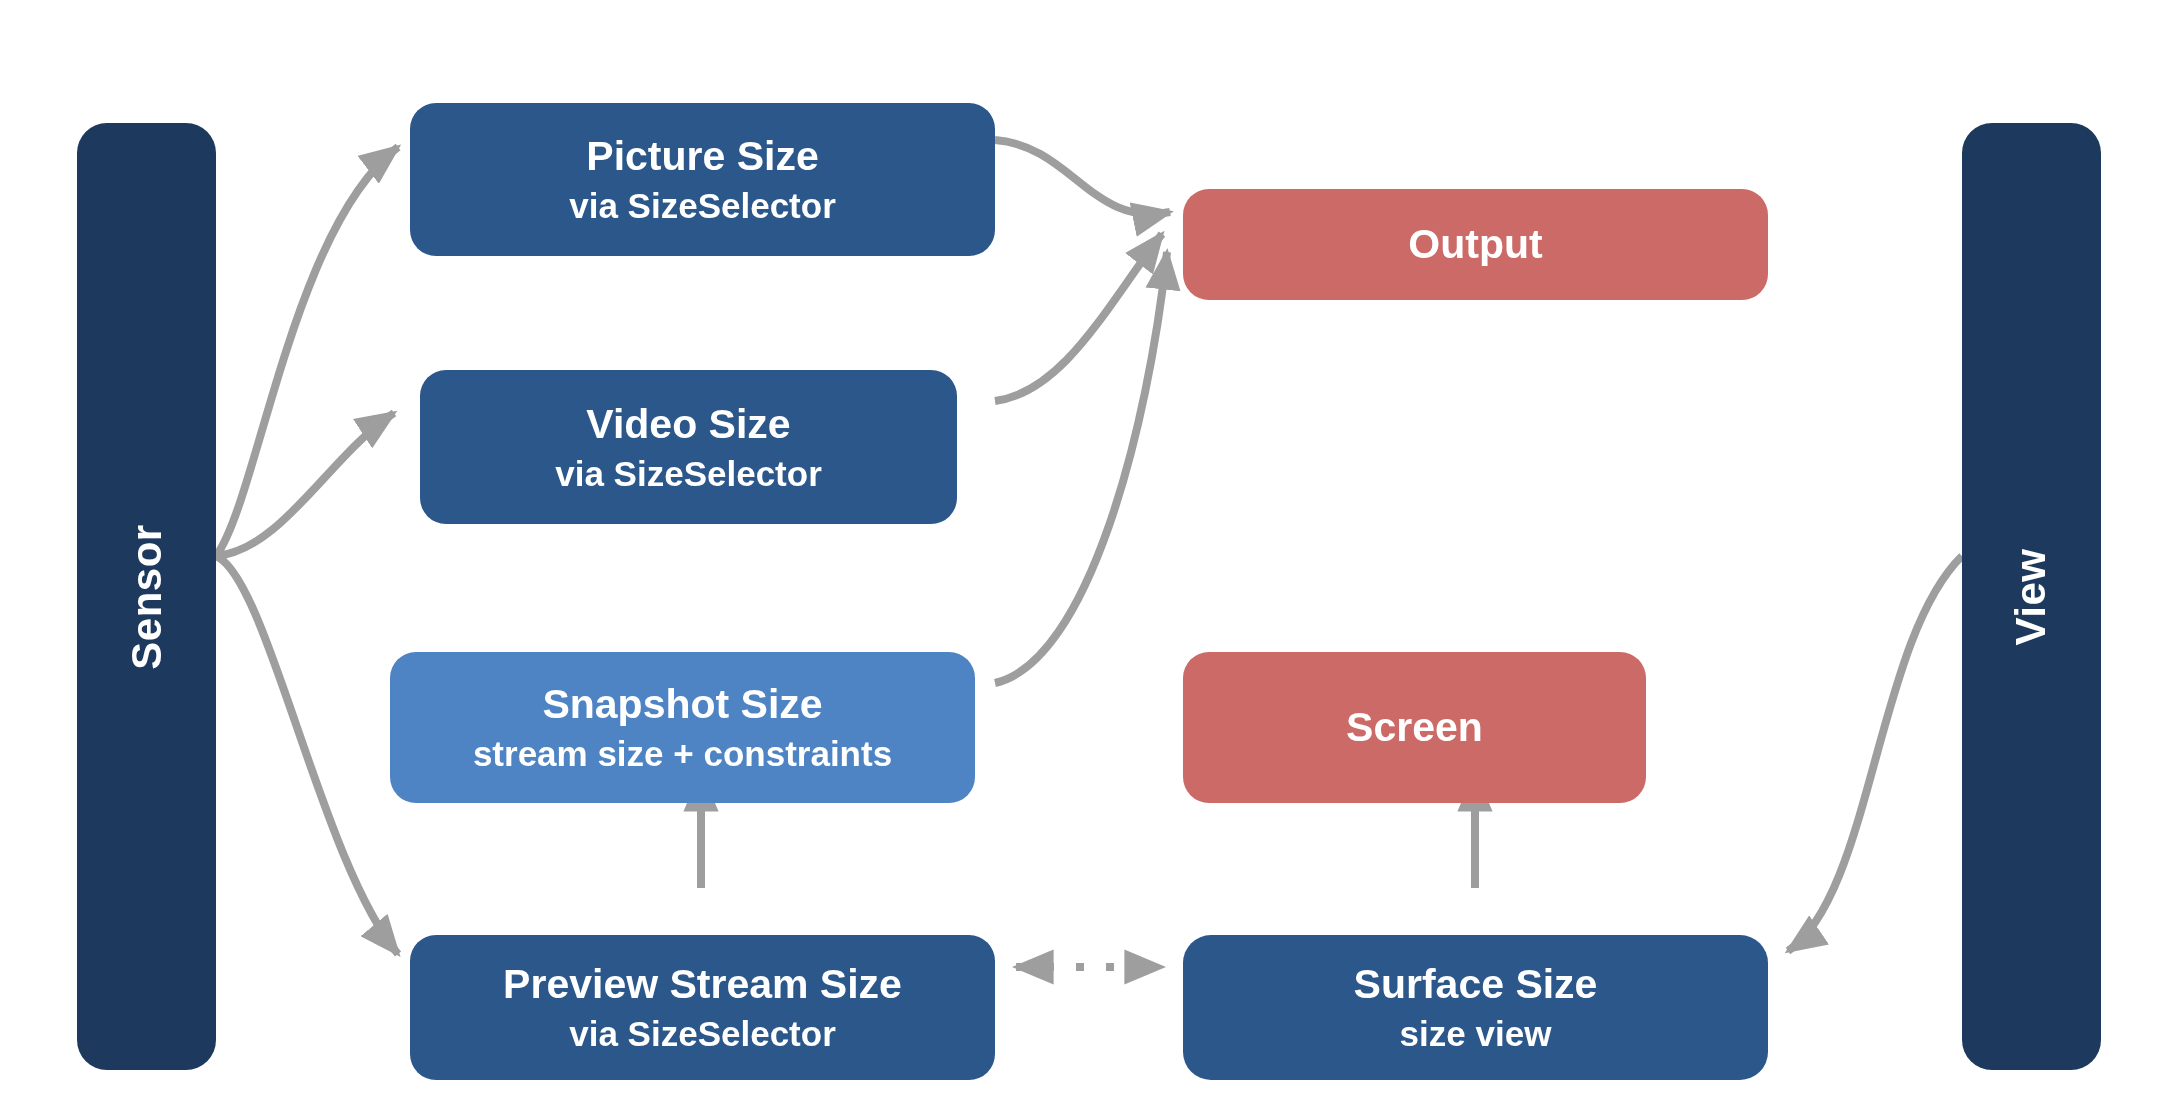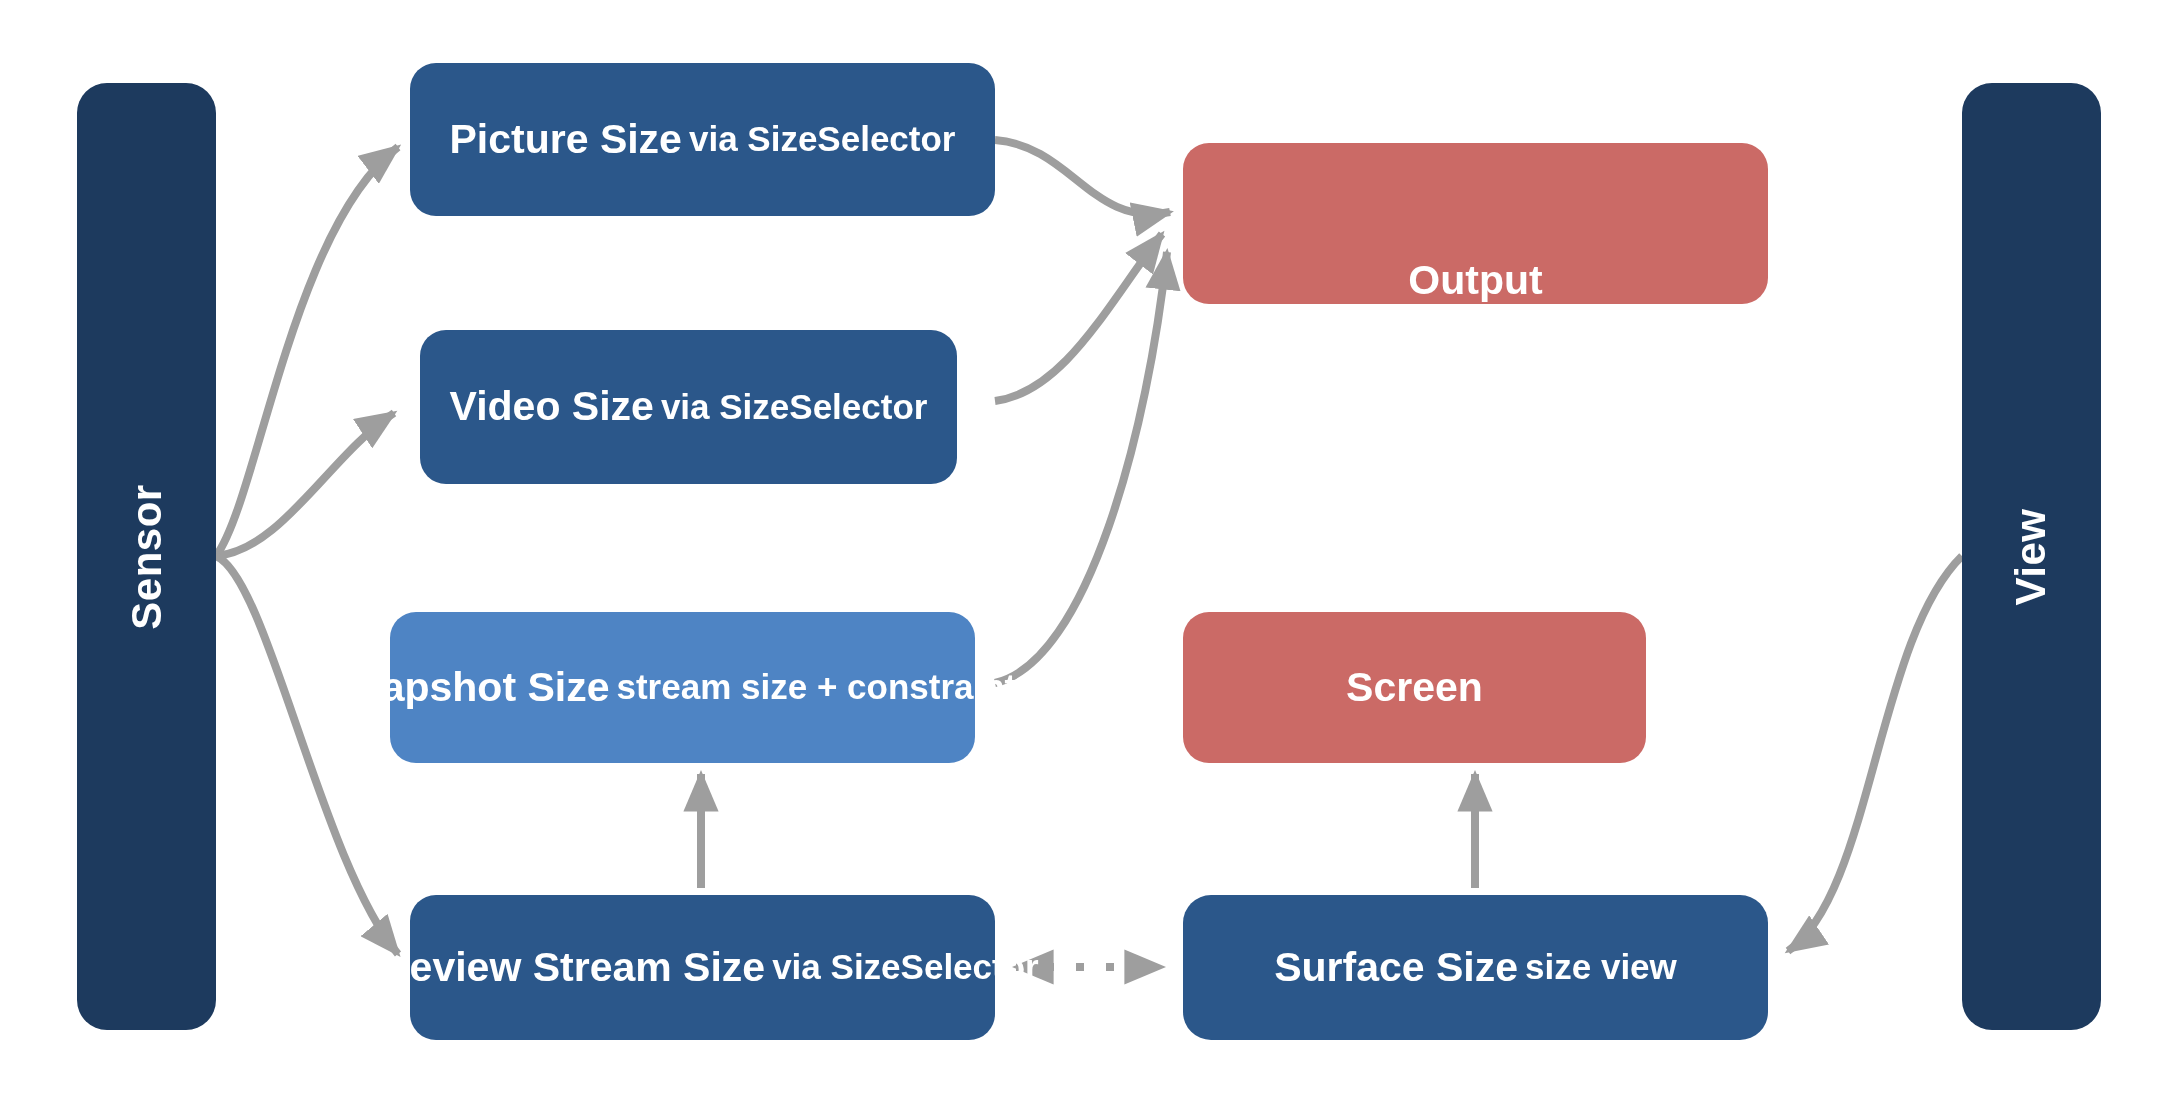"Picture Size" .node, .bar { flex-direction: row -> column; margin-top: none -> 40px }
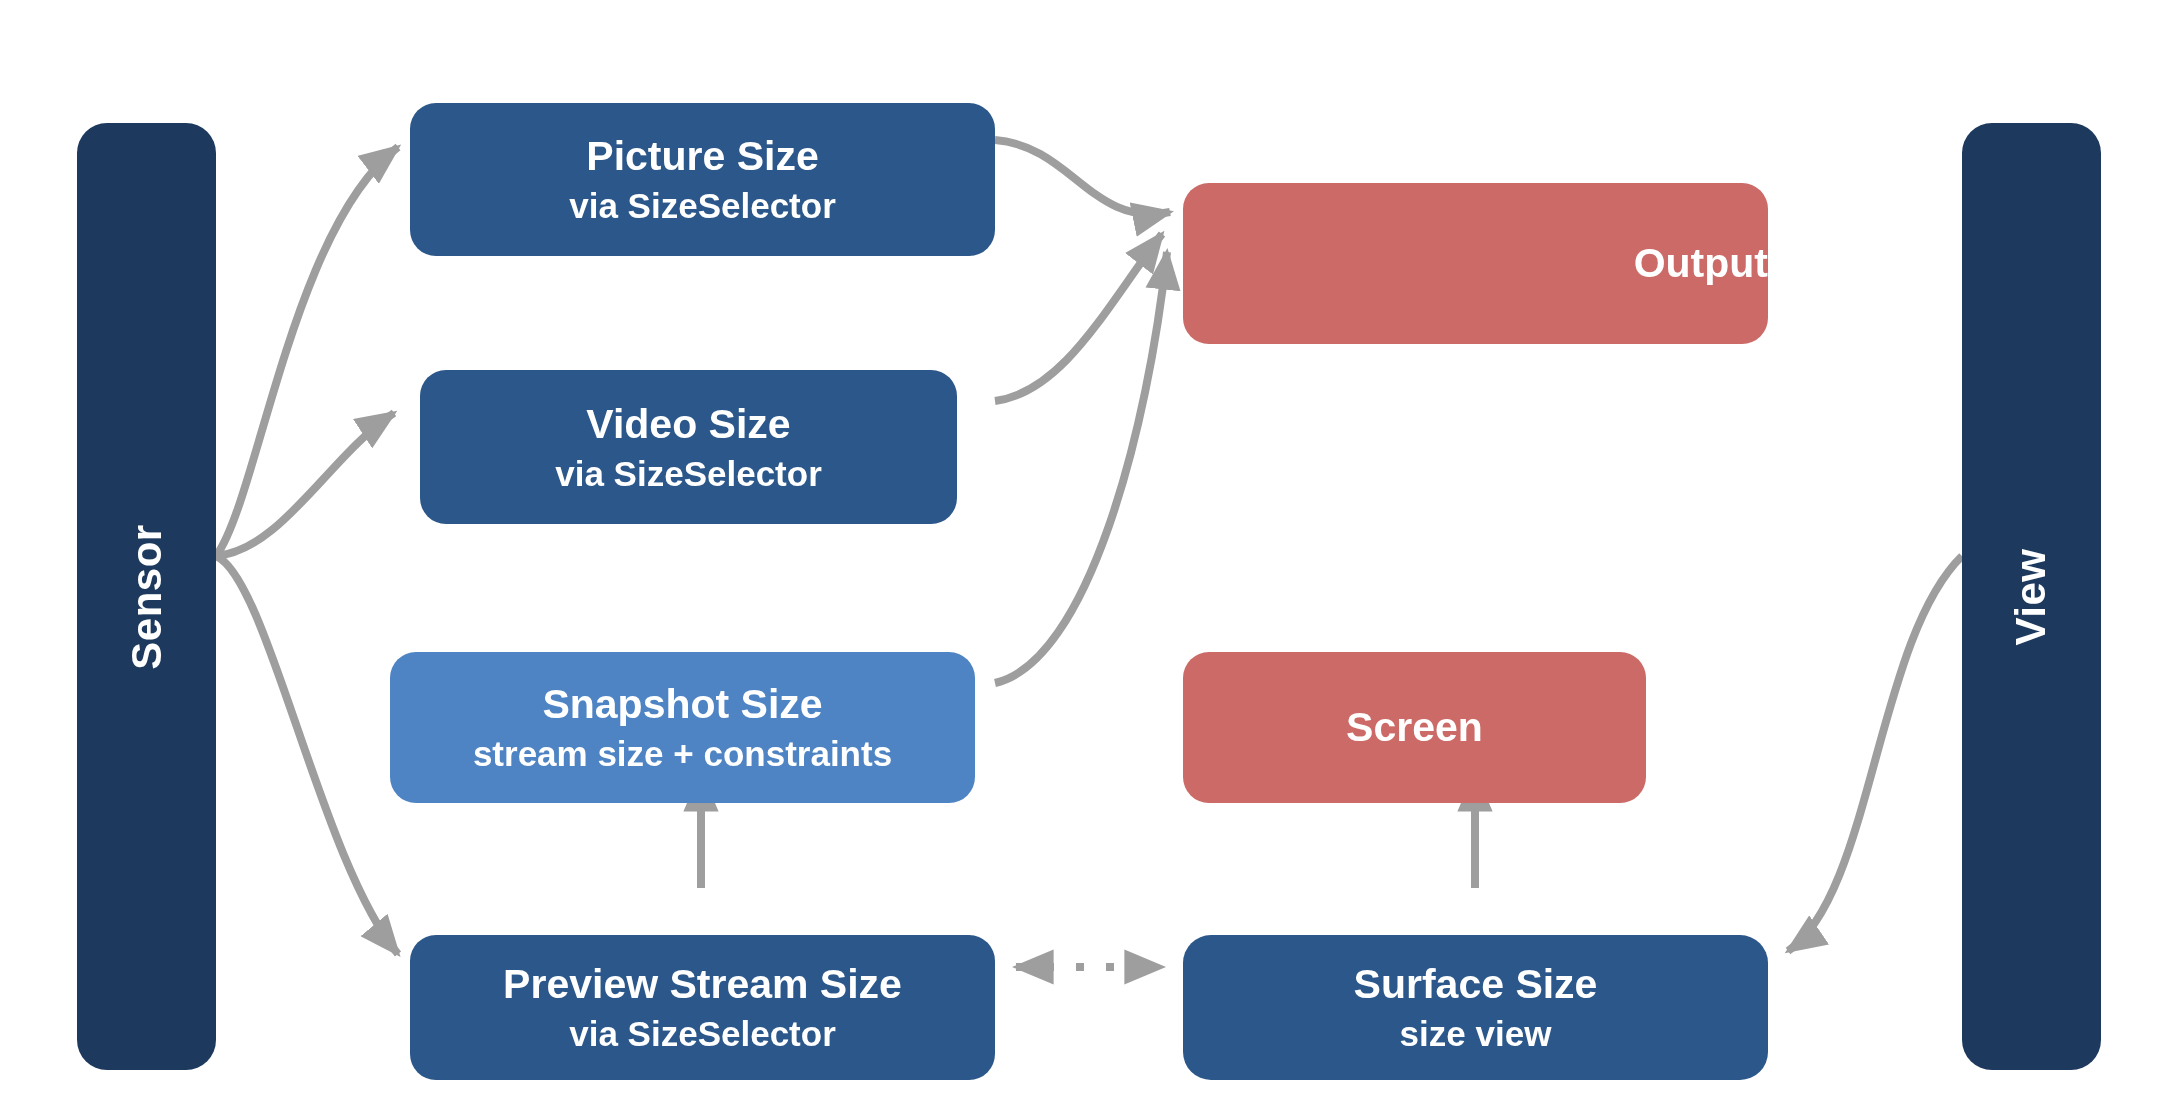"Output" div.node { align-items: flex-end -> none; height: 161px -> 111px; top: 143px -> 149px }
